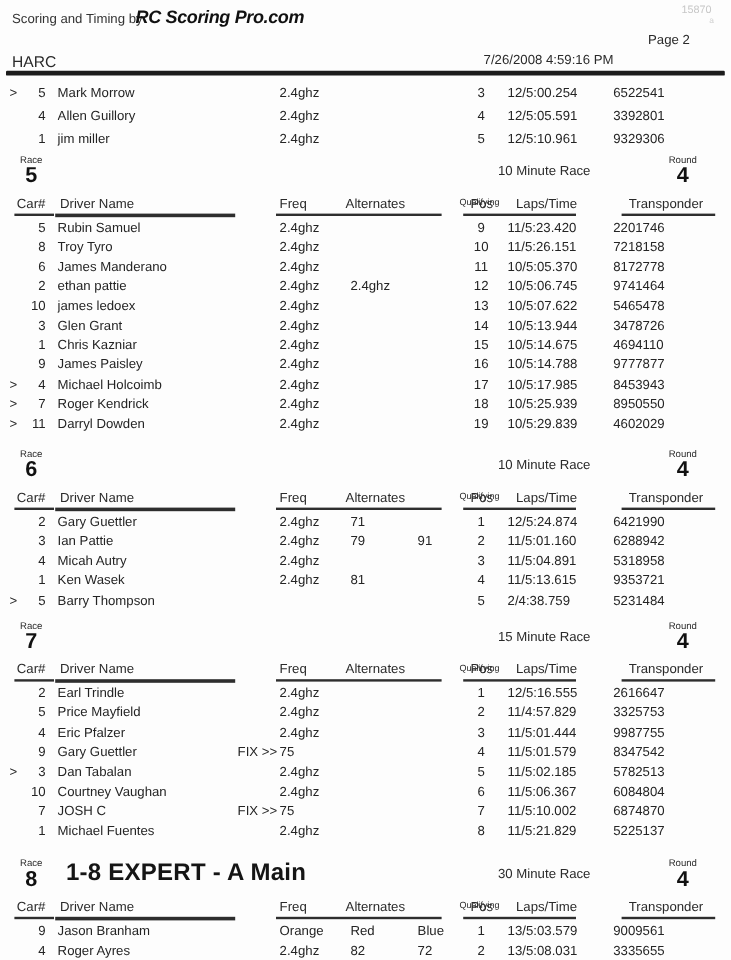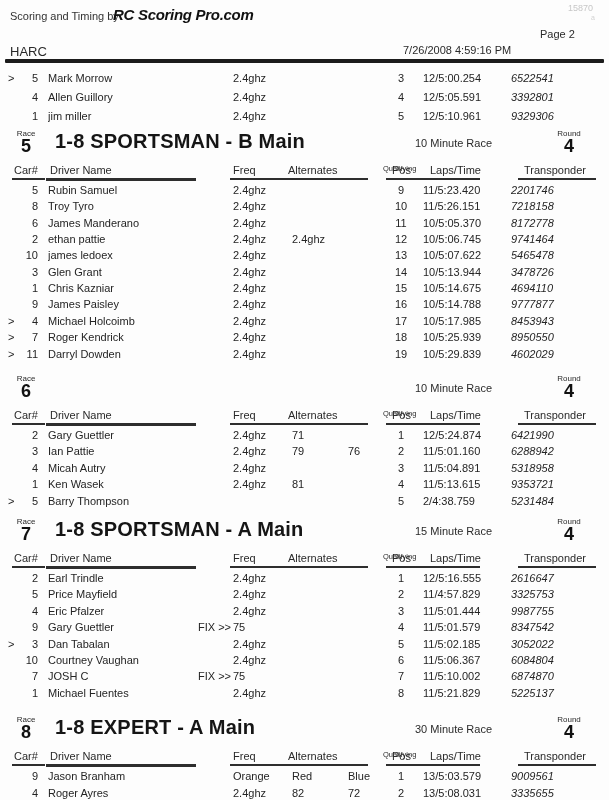"6522541" .c-trans { font-style: italic -> none }
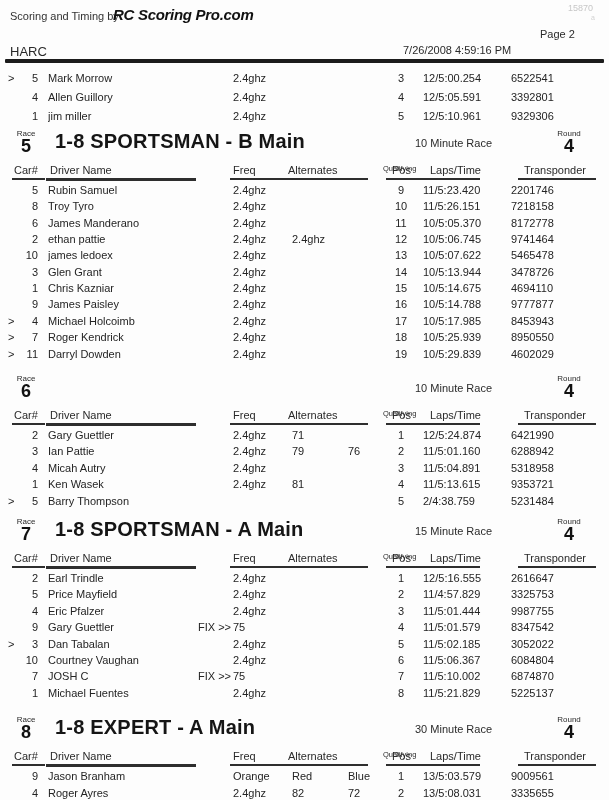"1-8 SPORTSMAN - B Main" span.race-title { html: <span>1-8 SPORTSMAN - B Main</span> -> none }
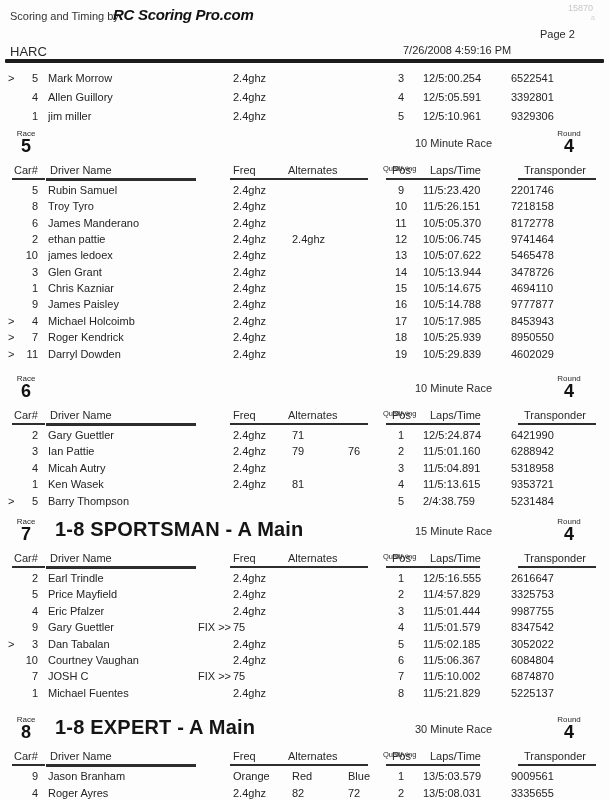"76" span.c-alt2 { text: 76 -> 91 }
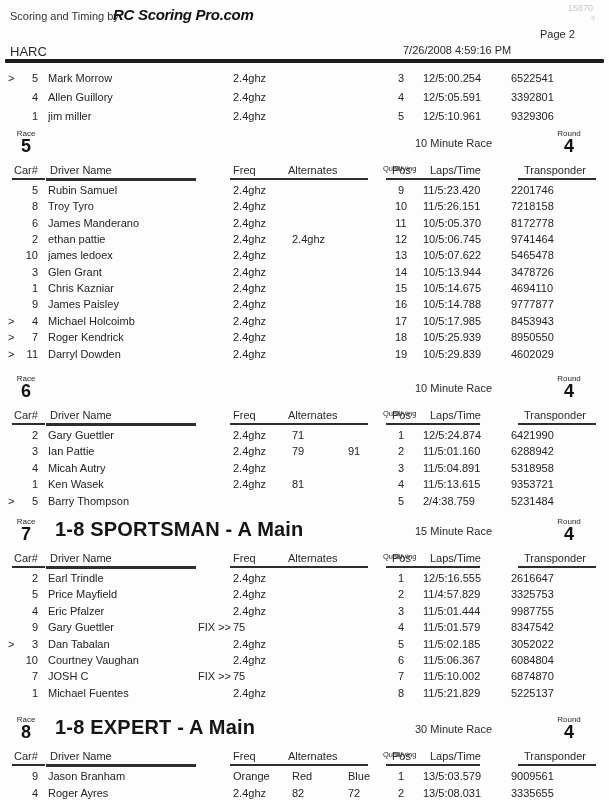"1-8 SPORTSMAN - A Main" span.race-title { html: <span>1-8 SPORTSMAN - A Main</span> -> none }
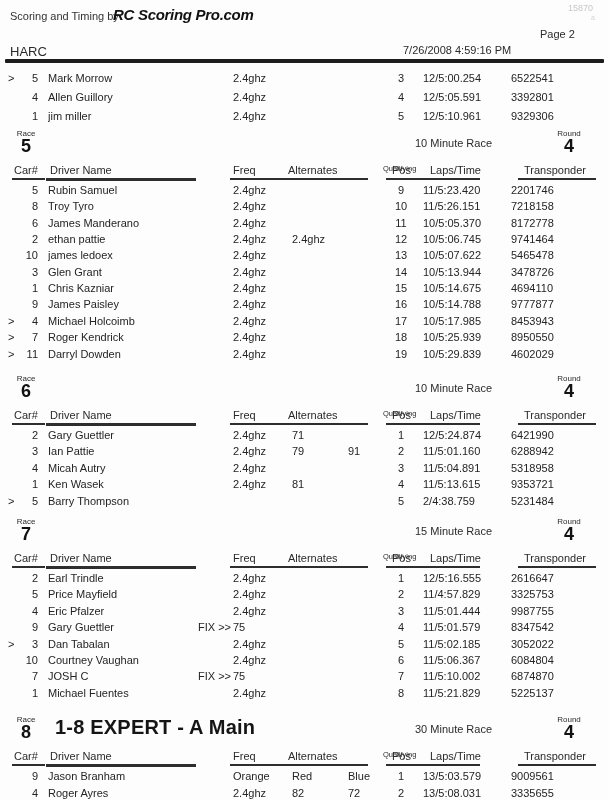"3052022" span.c-trans { text: 3052022 -> 5782513 }
